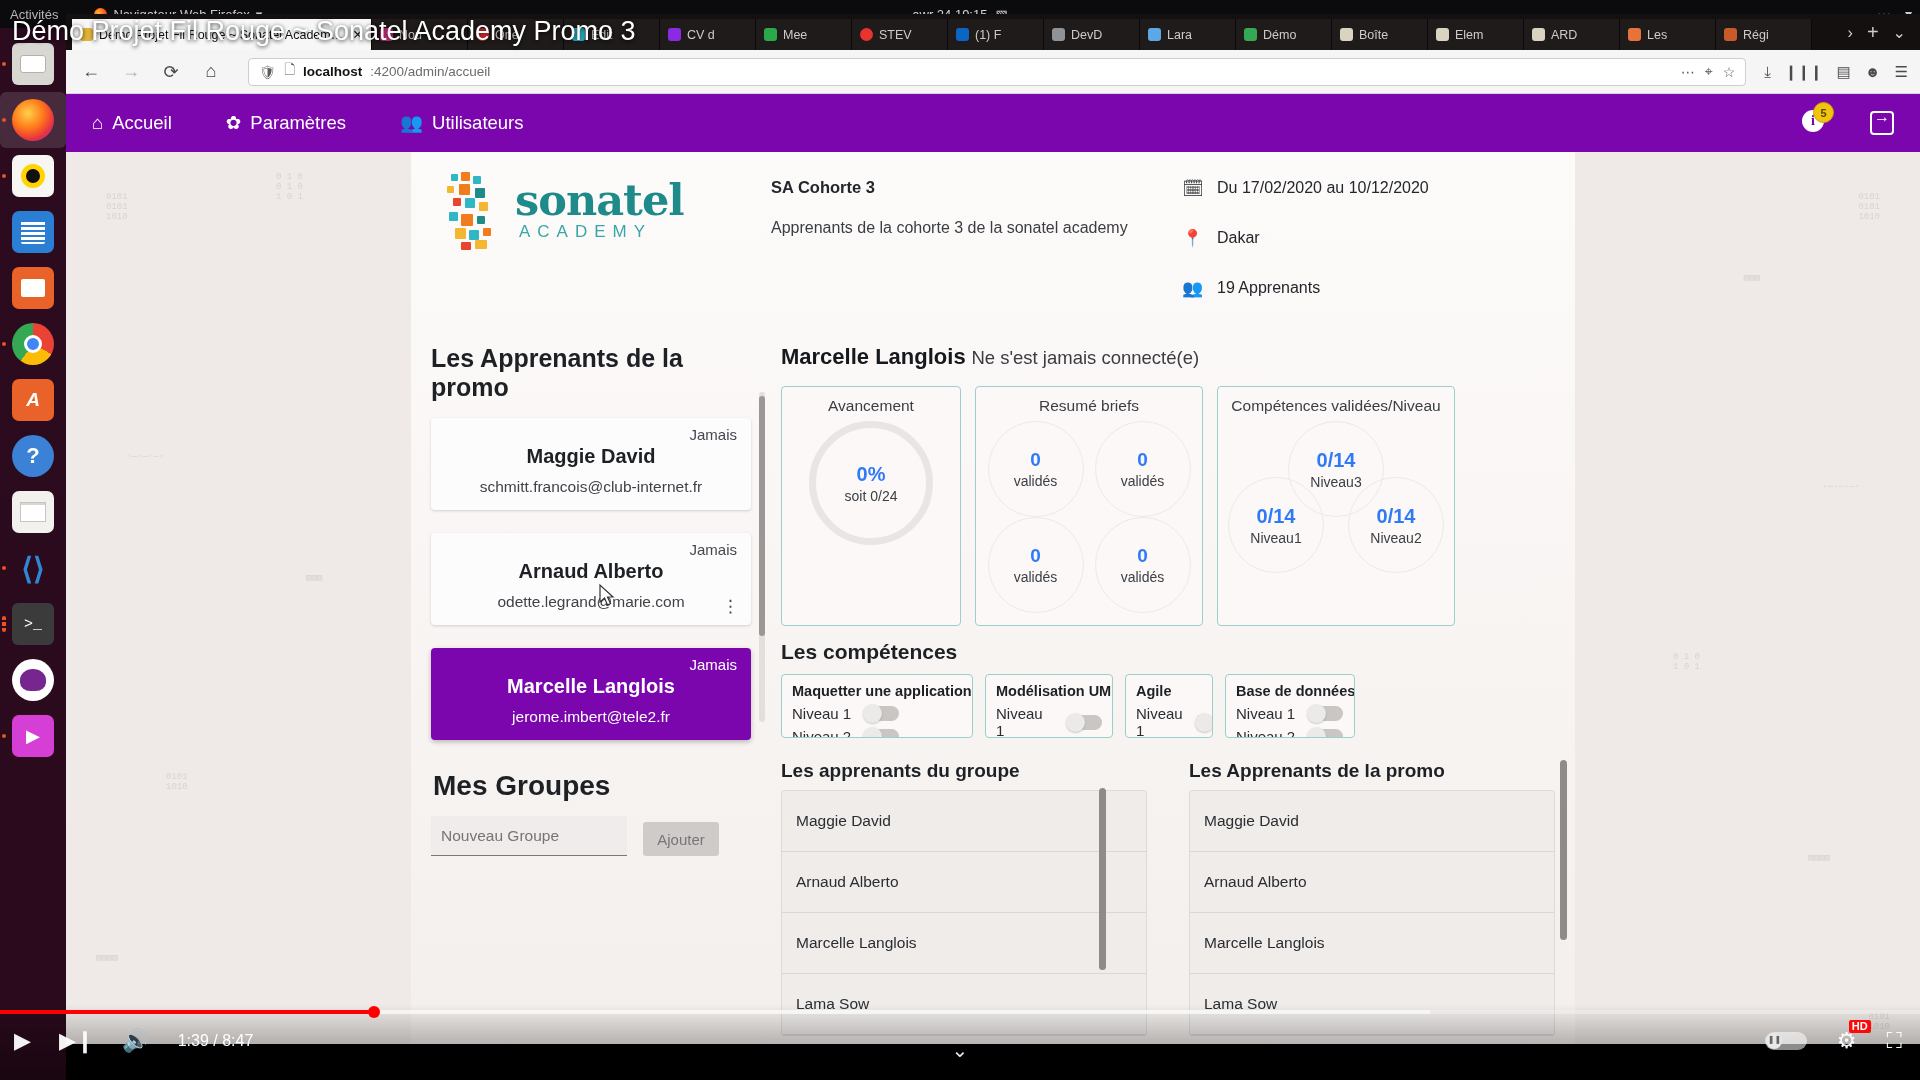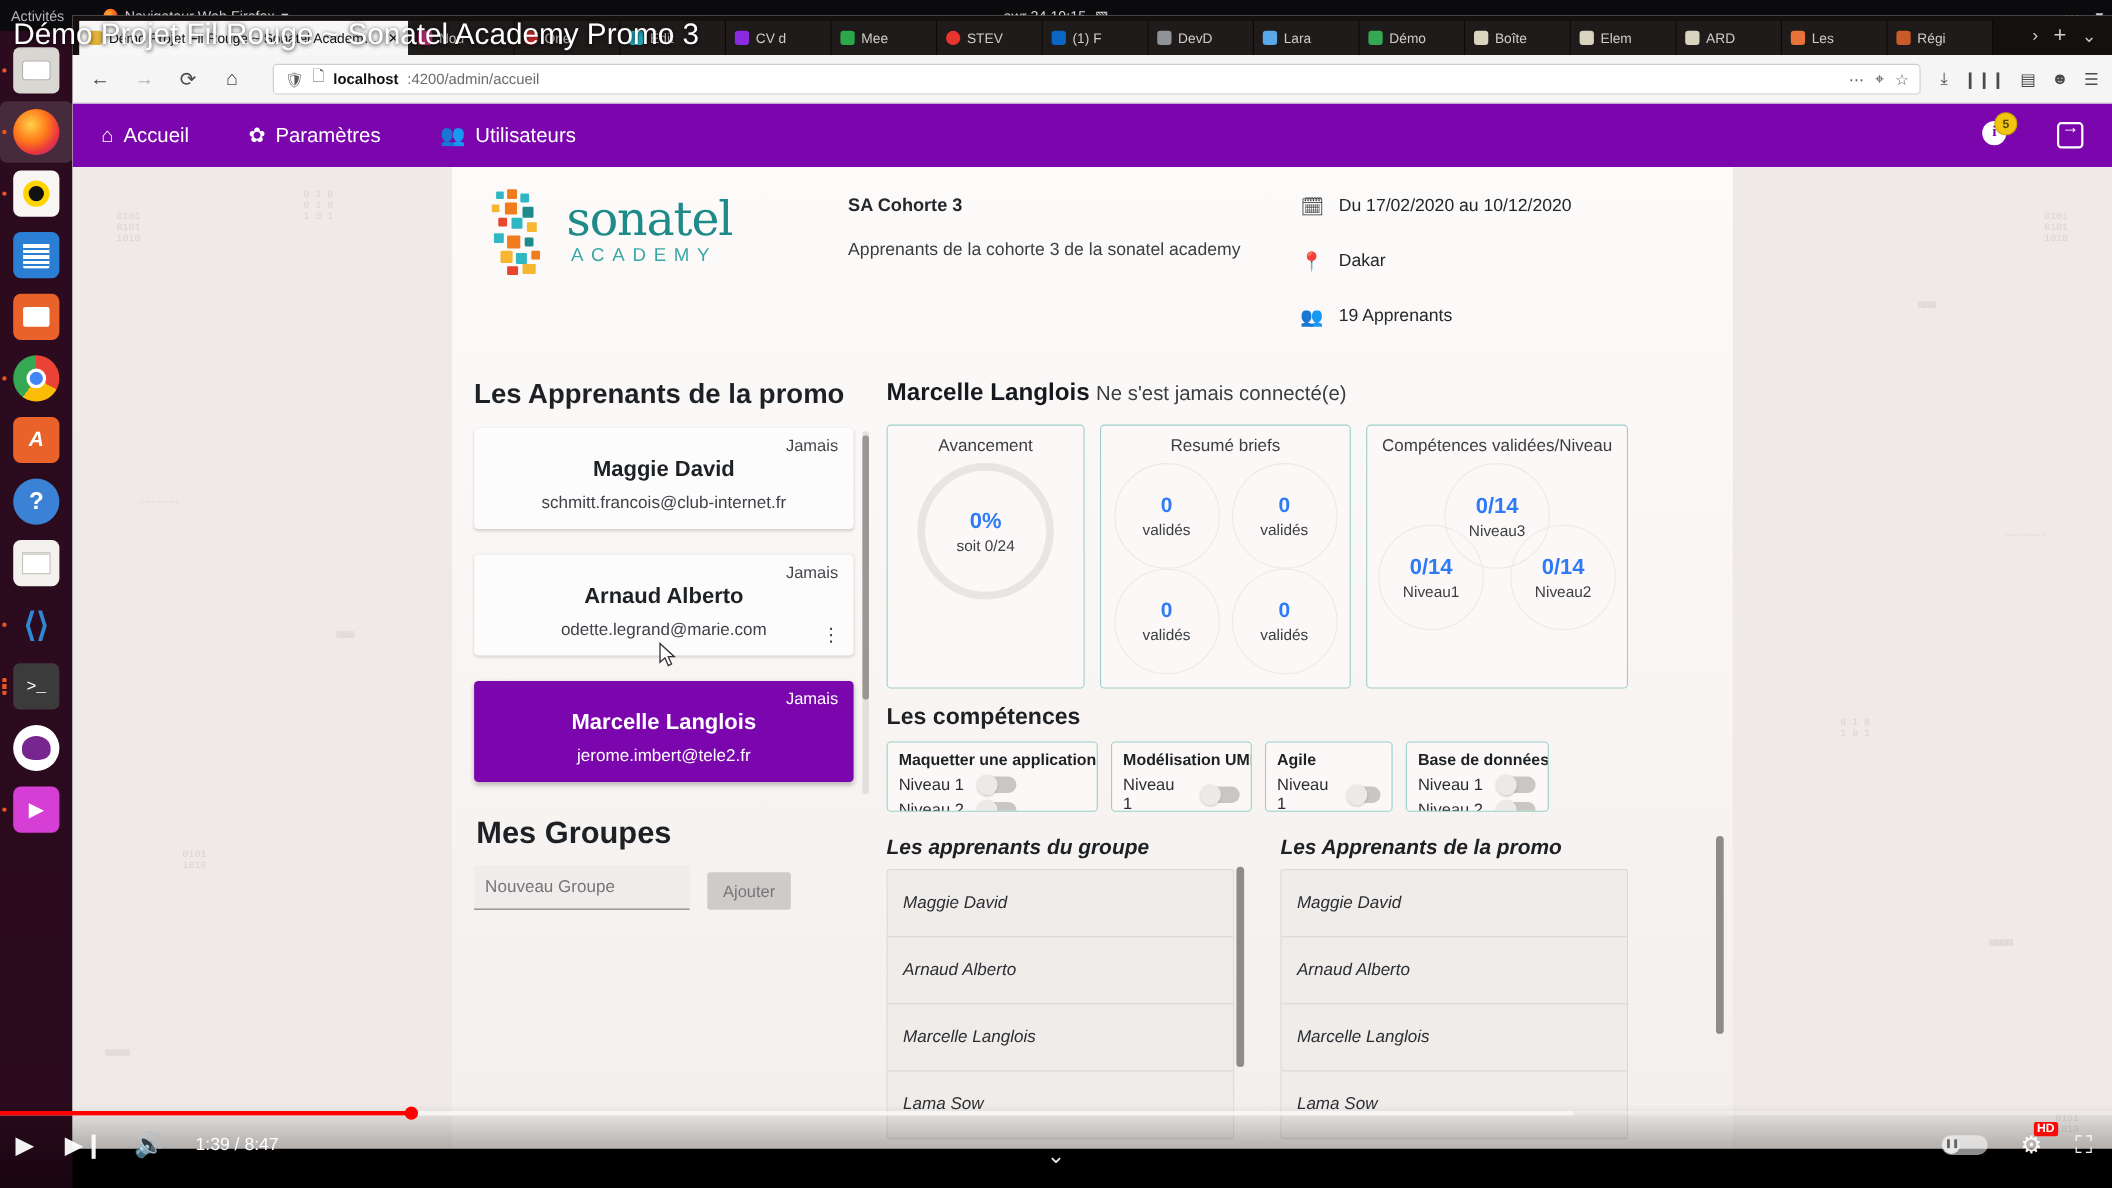"sonatel" .logo-word { font-weight: none -> bold }
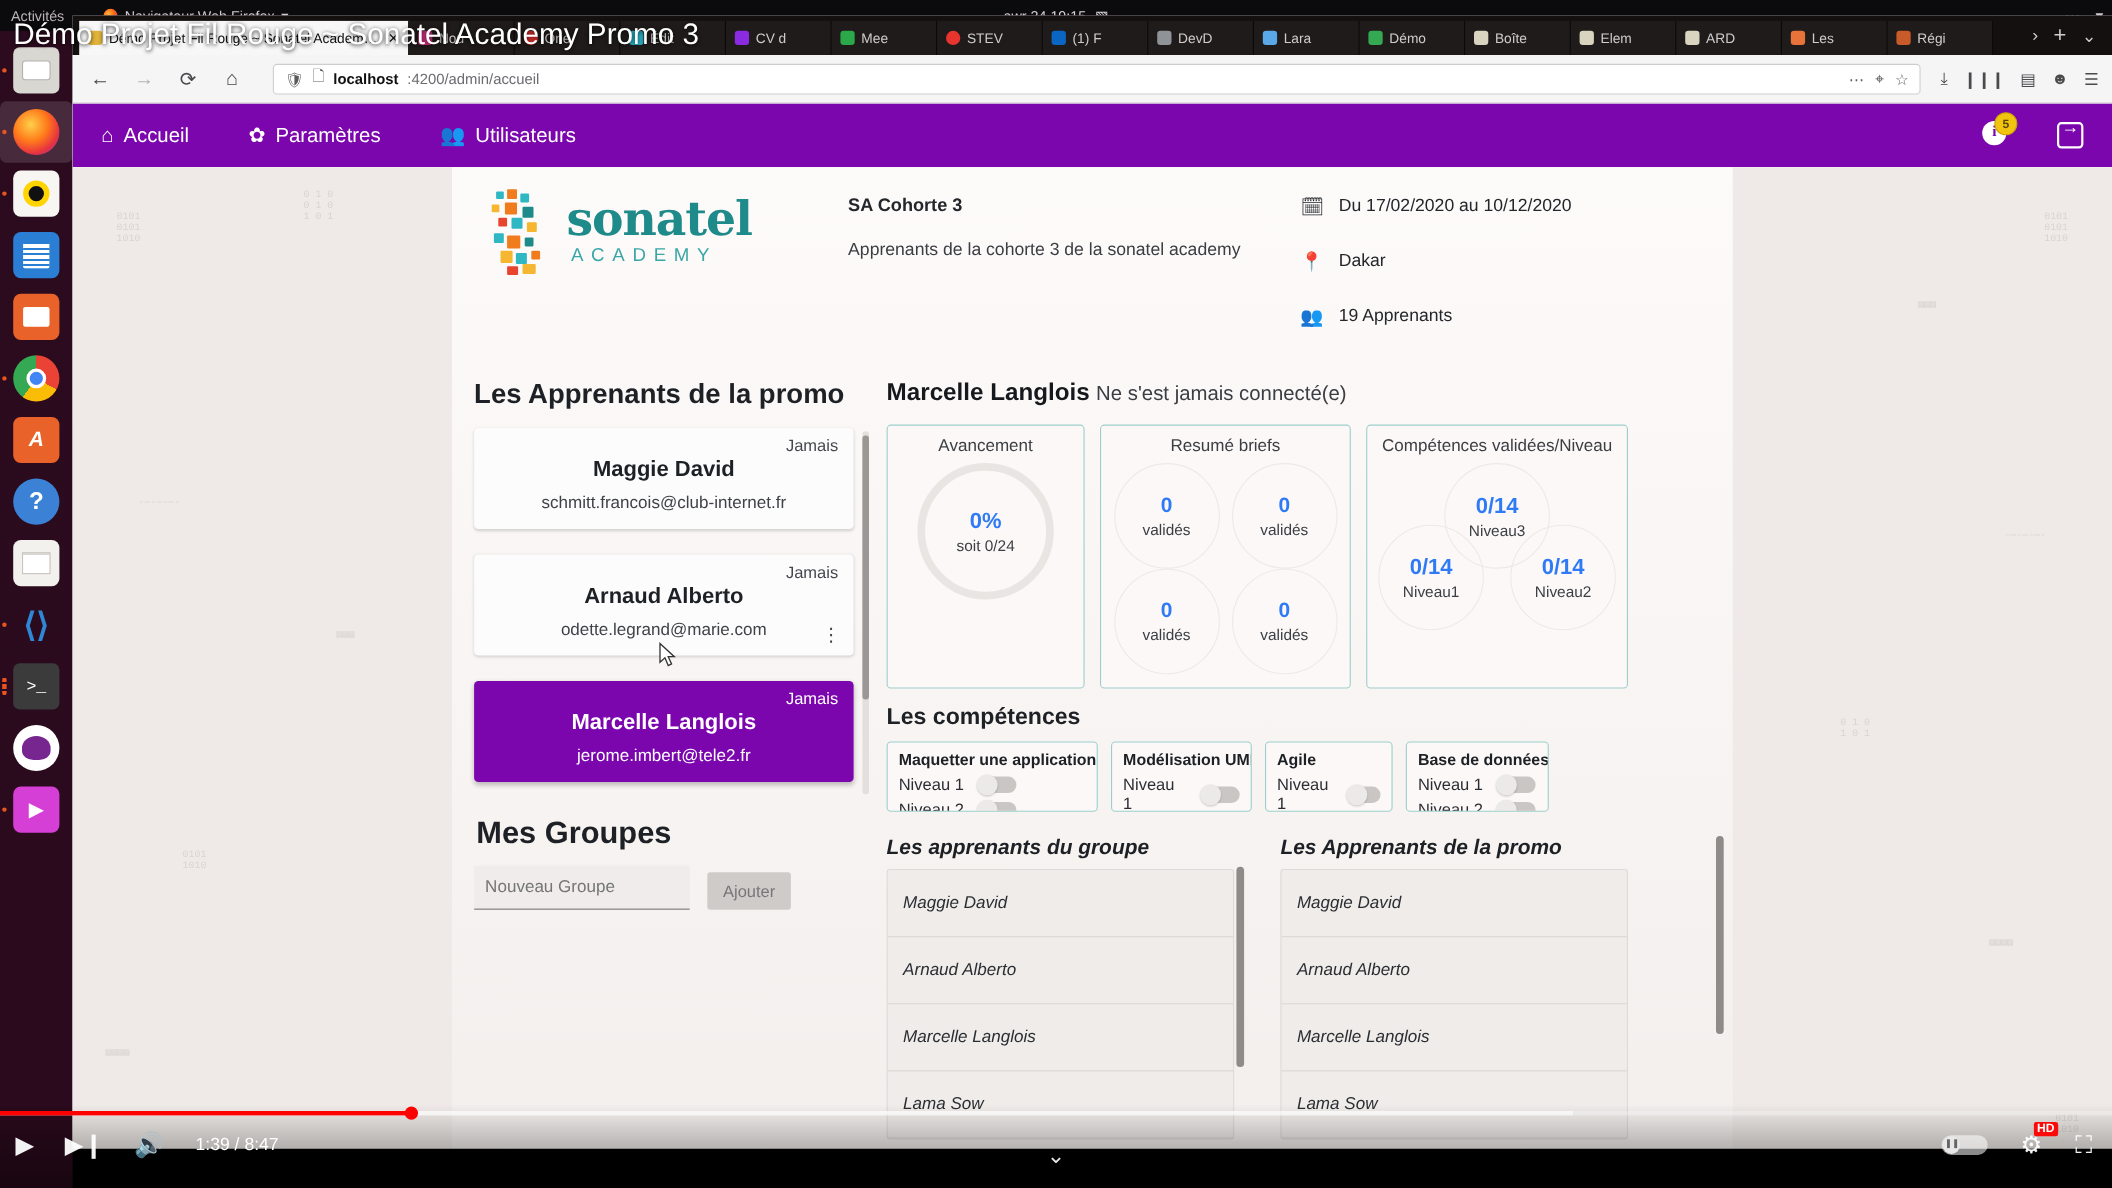"Agile" div.comp-card { width: 116px -> 88px }
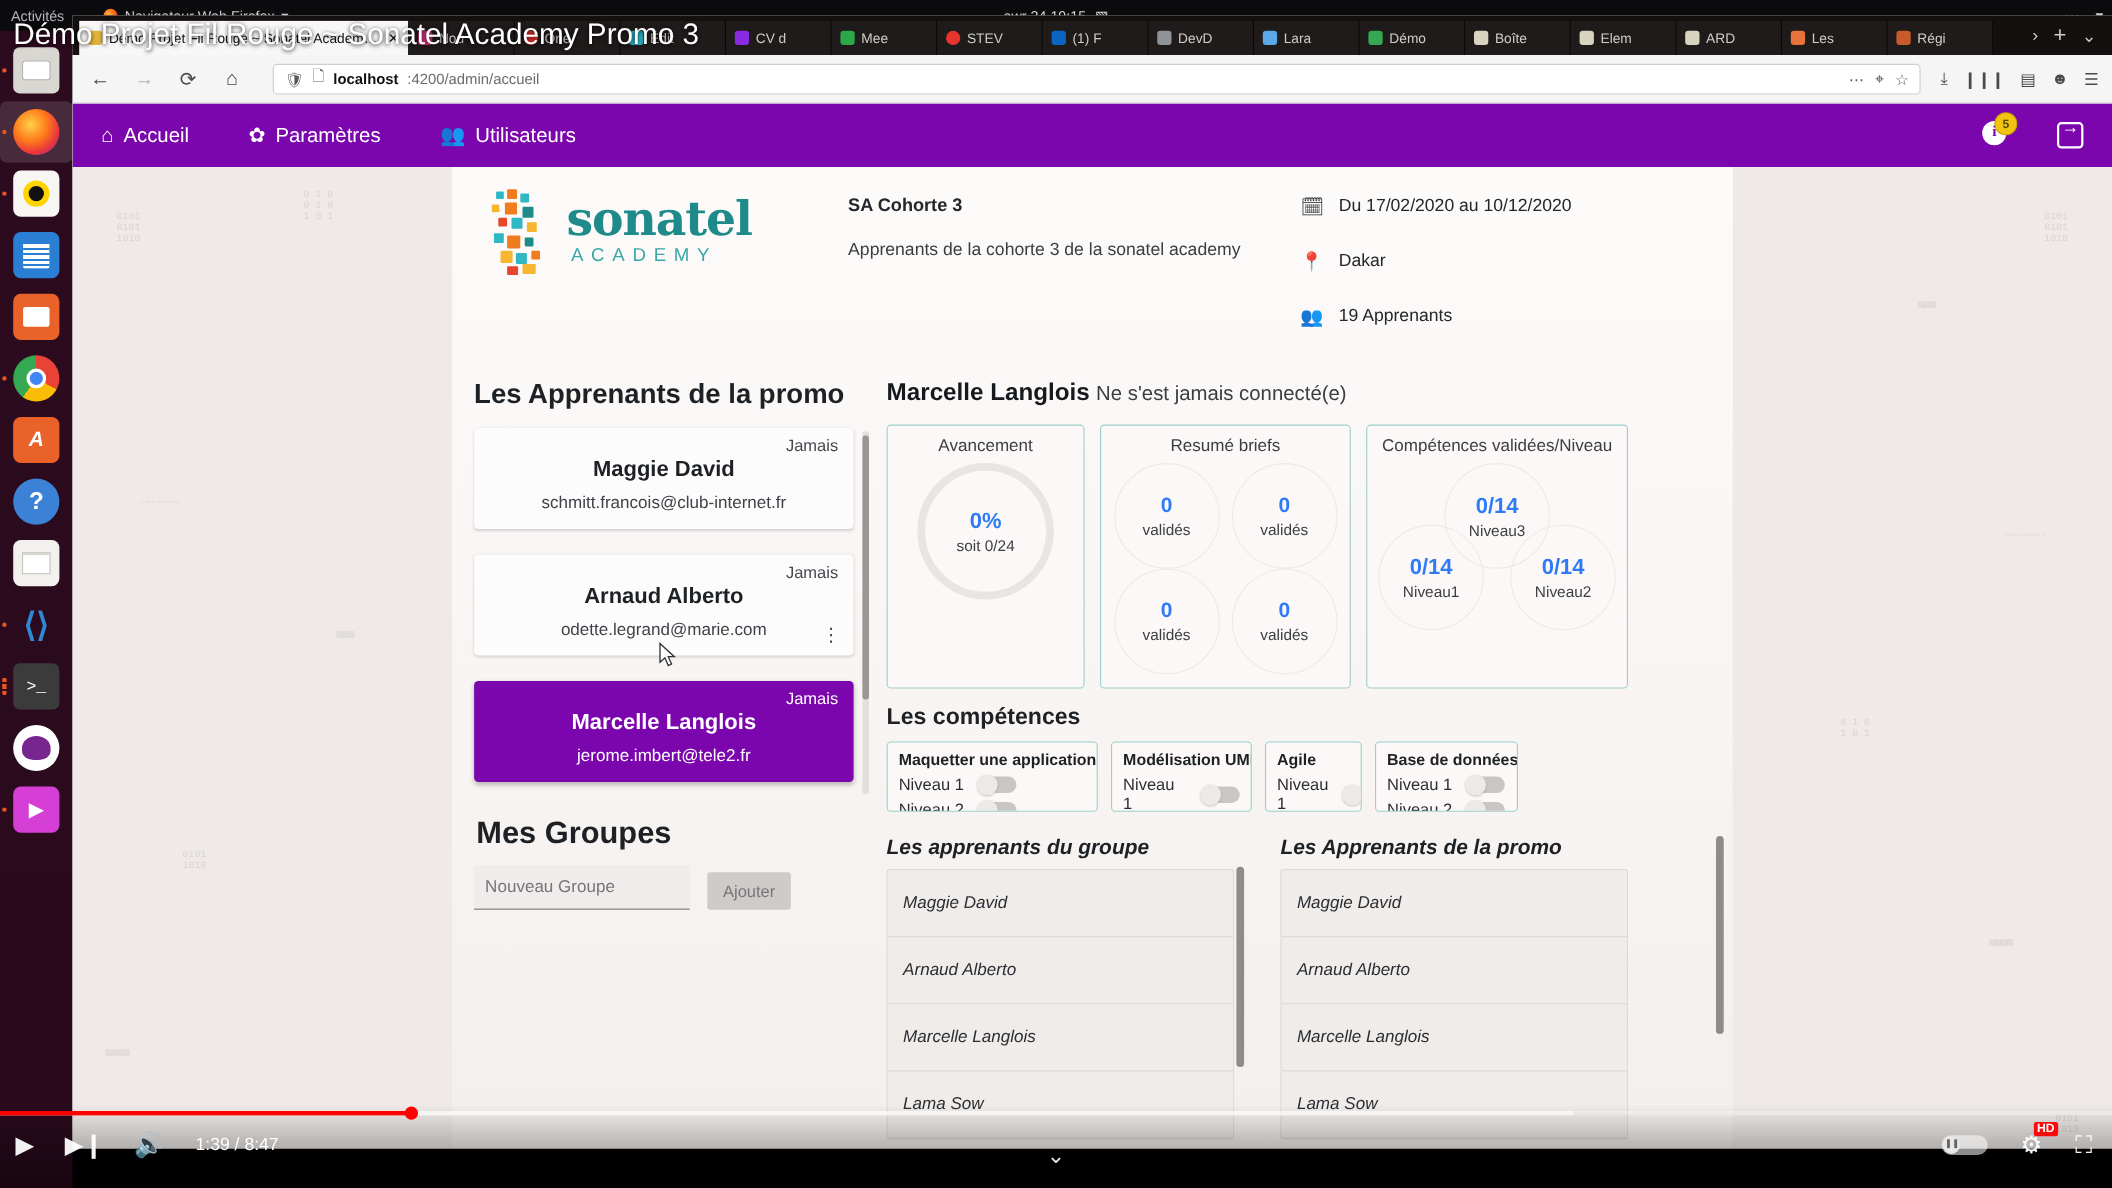"Les apprenants du groupe" .list-col { font-style: italic -> none; width: 316px -> 366px }
